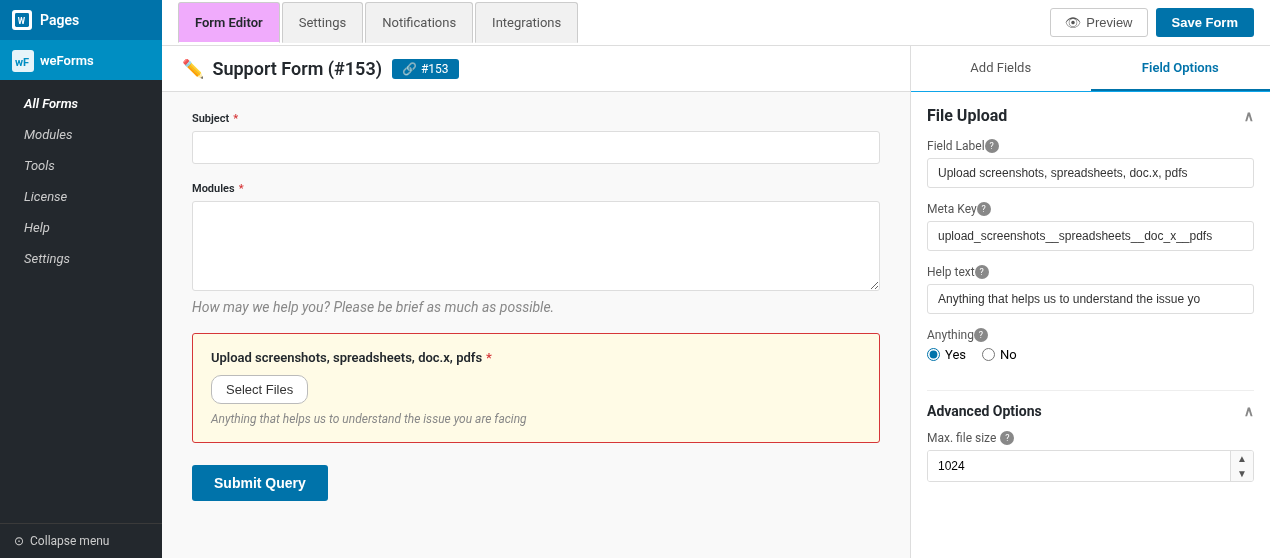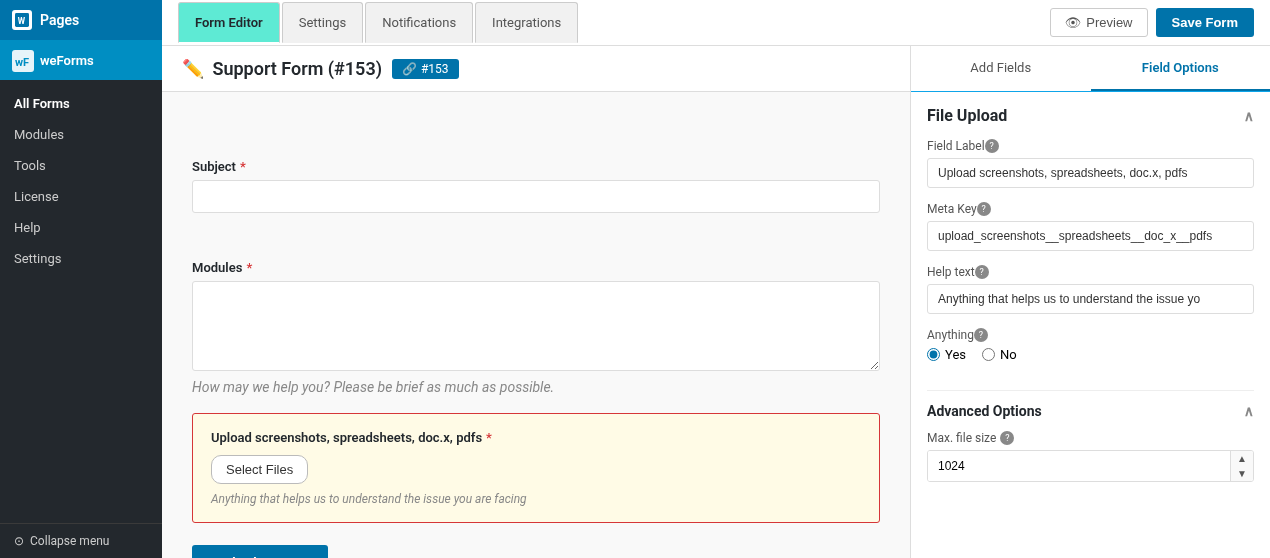"Form Editor" .tab.active { background: #5eead4 -> #f0abfc }
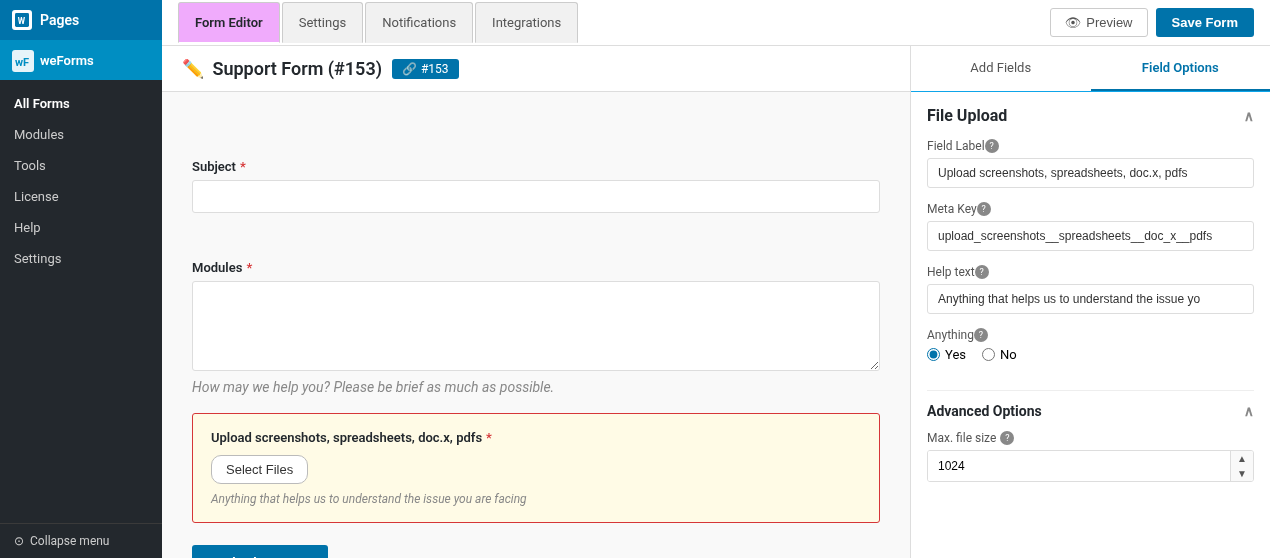"All Forms" .sidebar-nav { font-style: none -> italic; padding: 8px 0 -> 8px 10px }
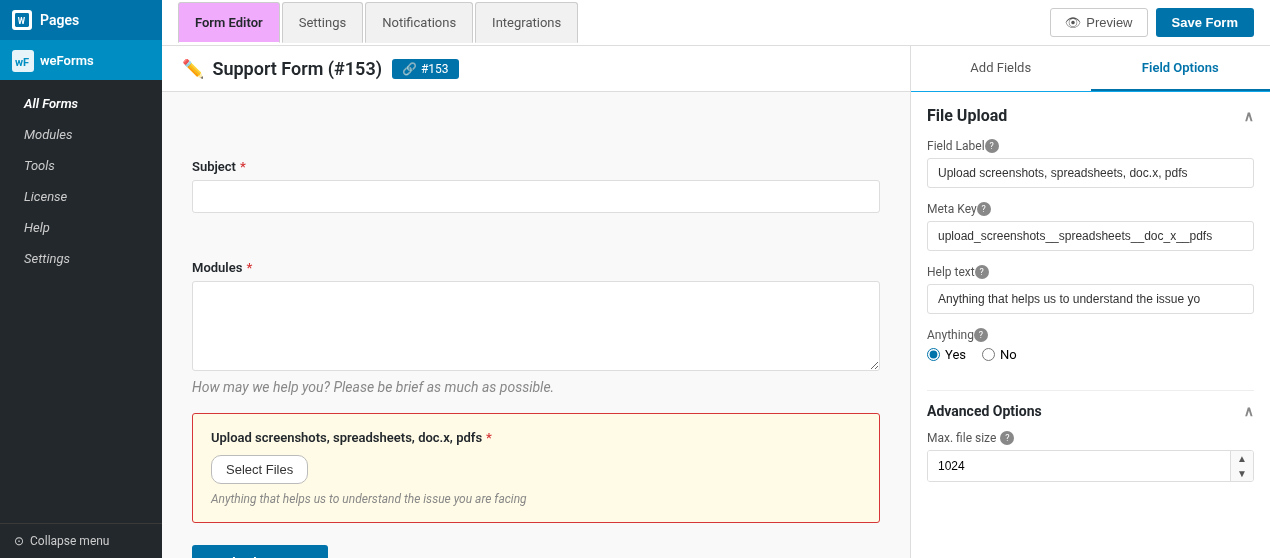"Subject" .field-label { font-size: 13px -> 11px; margin-top: 47px -> none }
